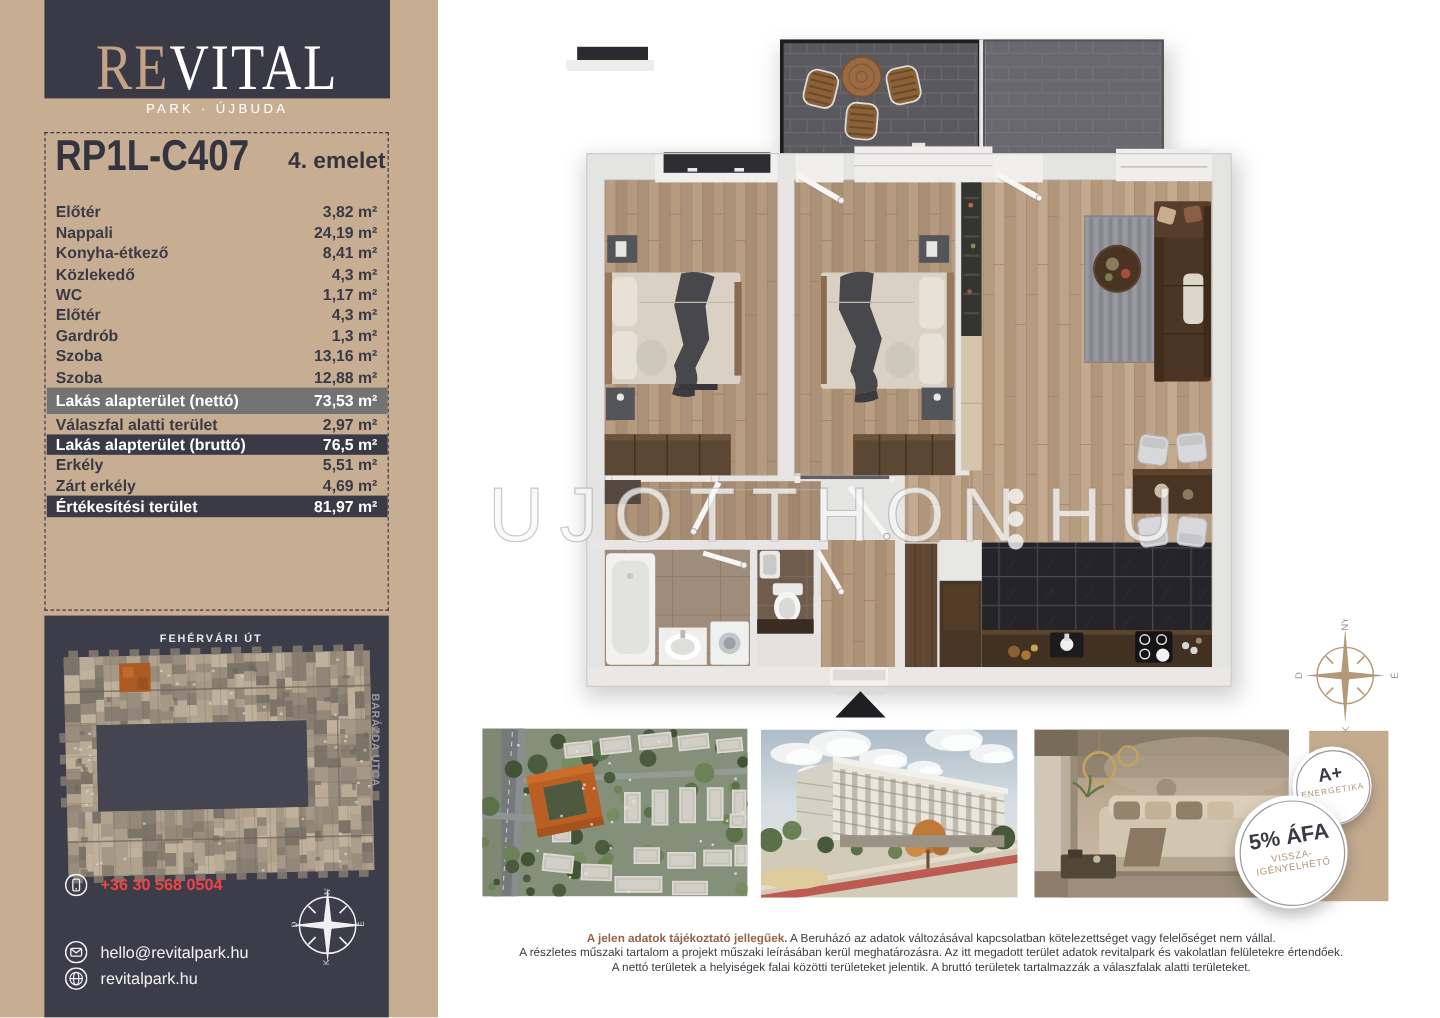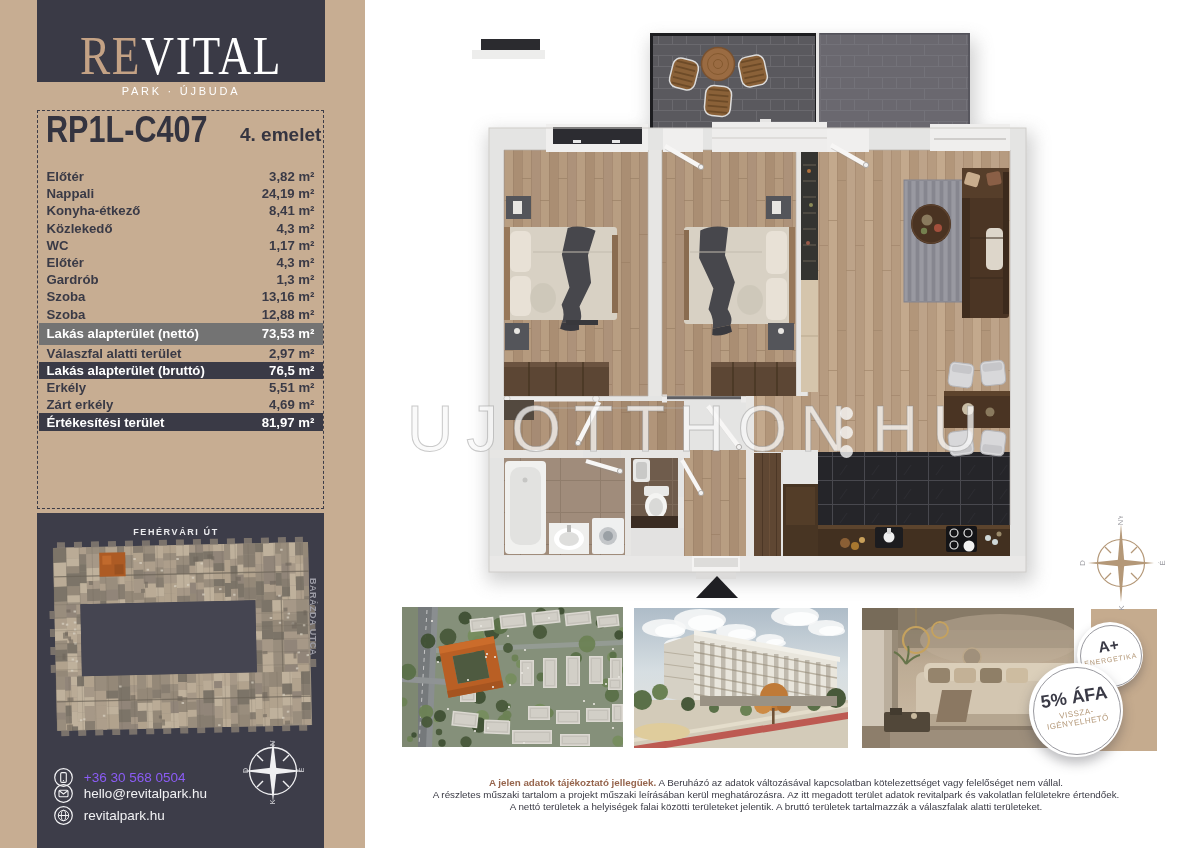"+36 30 568 0504" div.abs { color: #8b5cf6 -> #ef4444; font-weight: none -> bold; top: 768px -> 728px }
